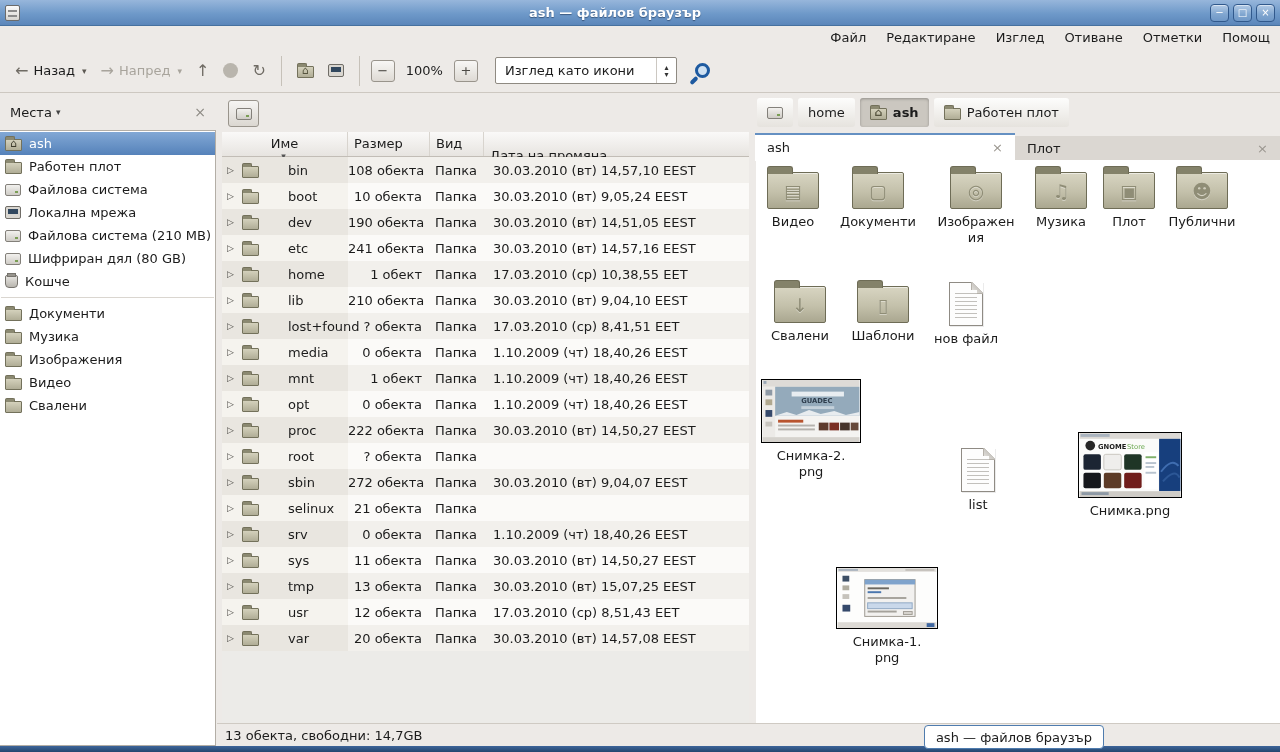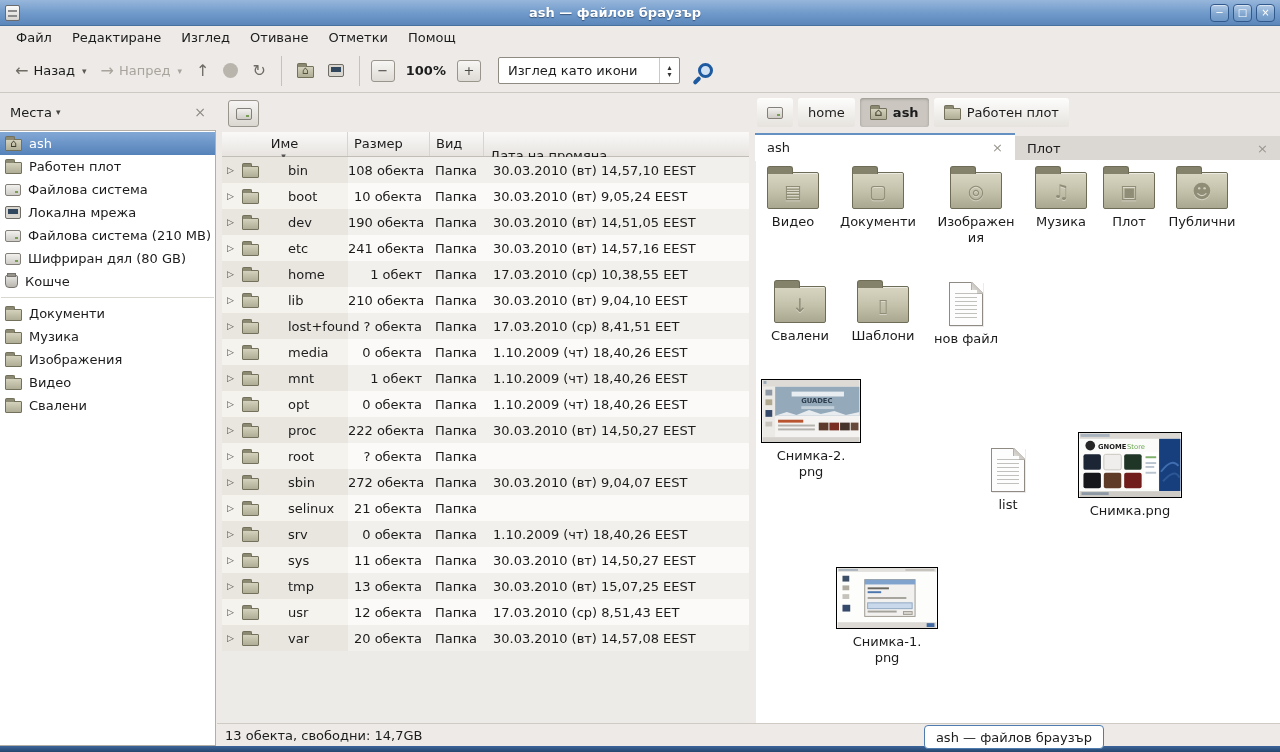"Файл" .menubar { justify-content: none -> flex-end }
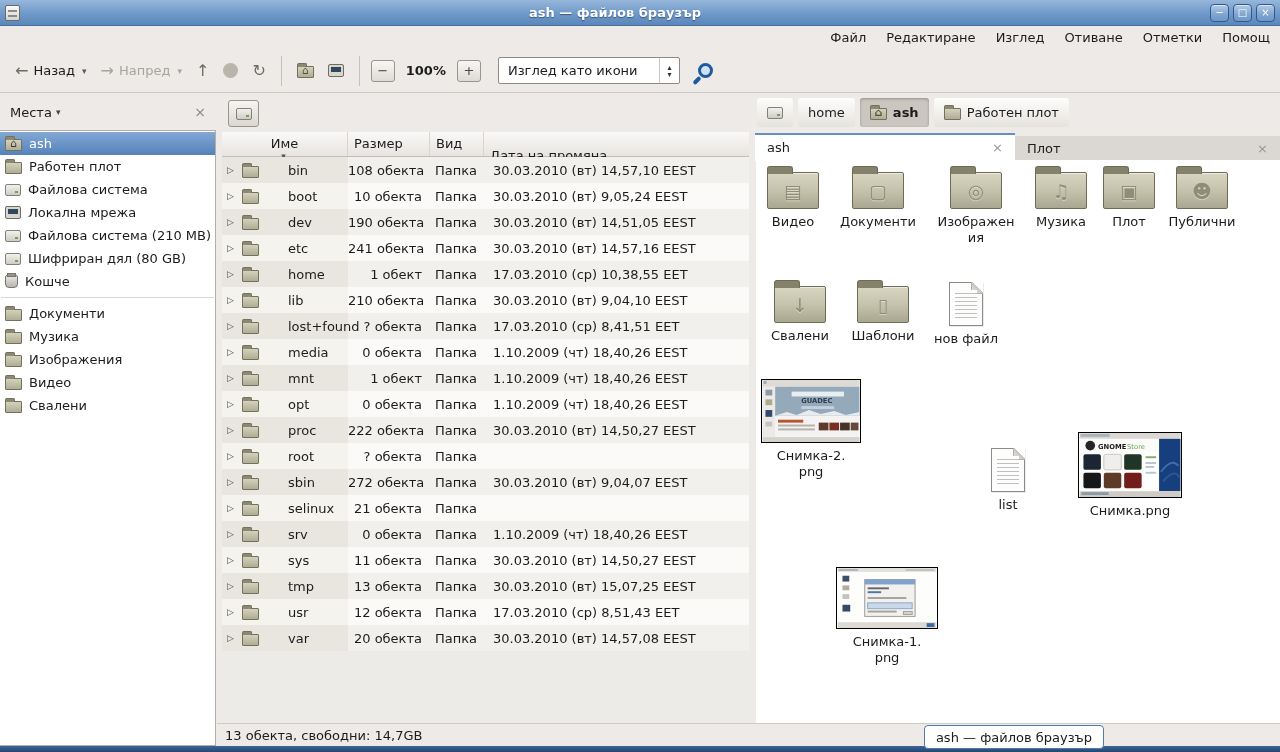"100%" .zoom-text { font-weight: bold -> none }
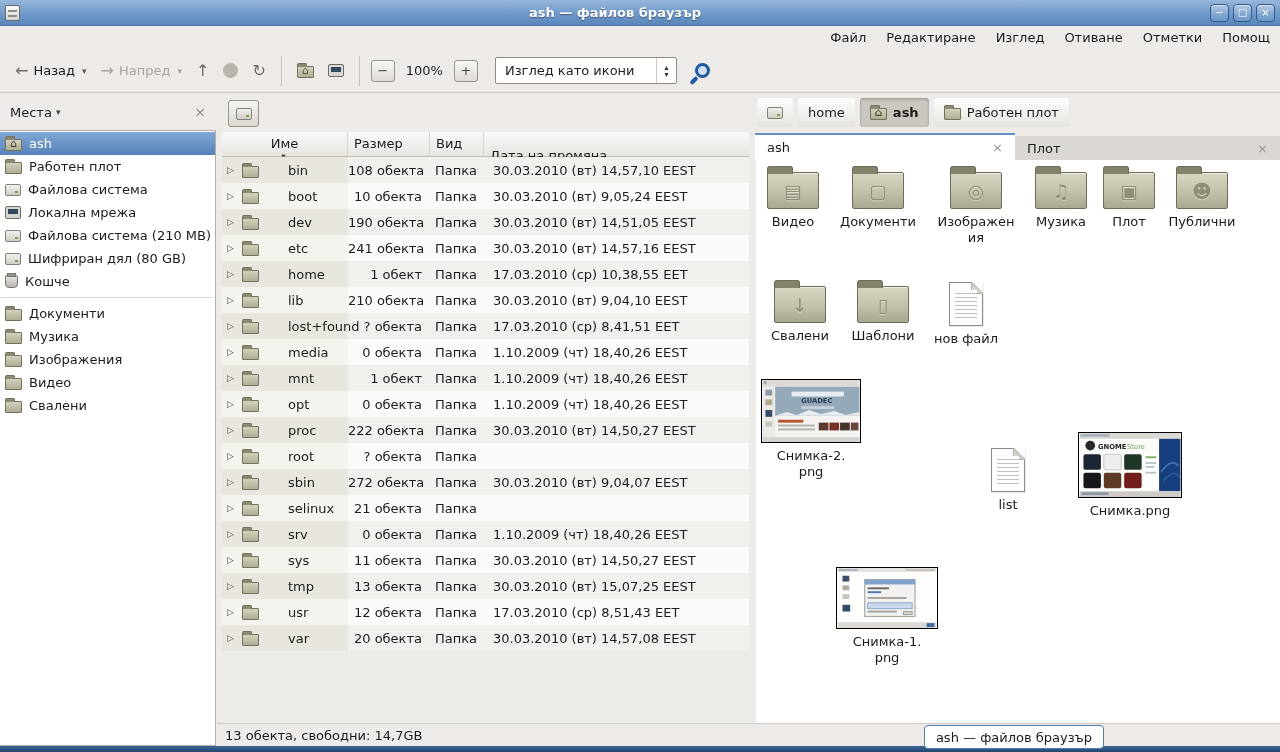"list" div.icell { left: 216px -> 186px }
